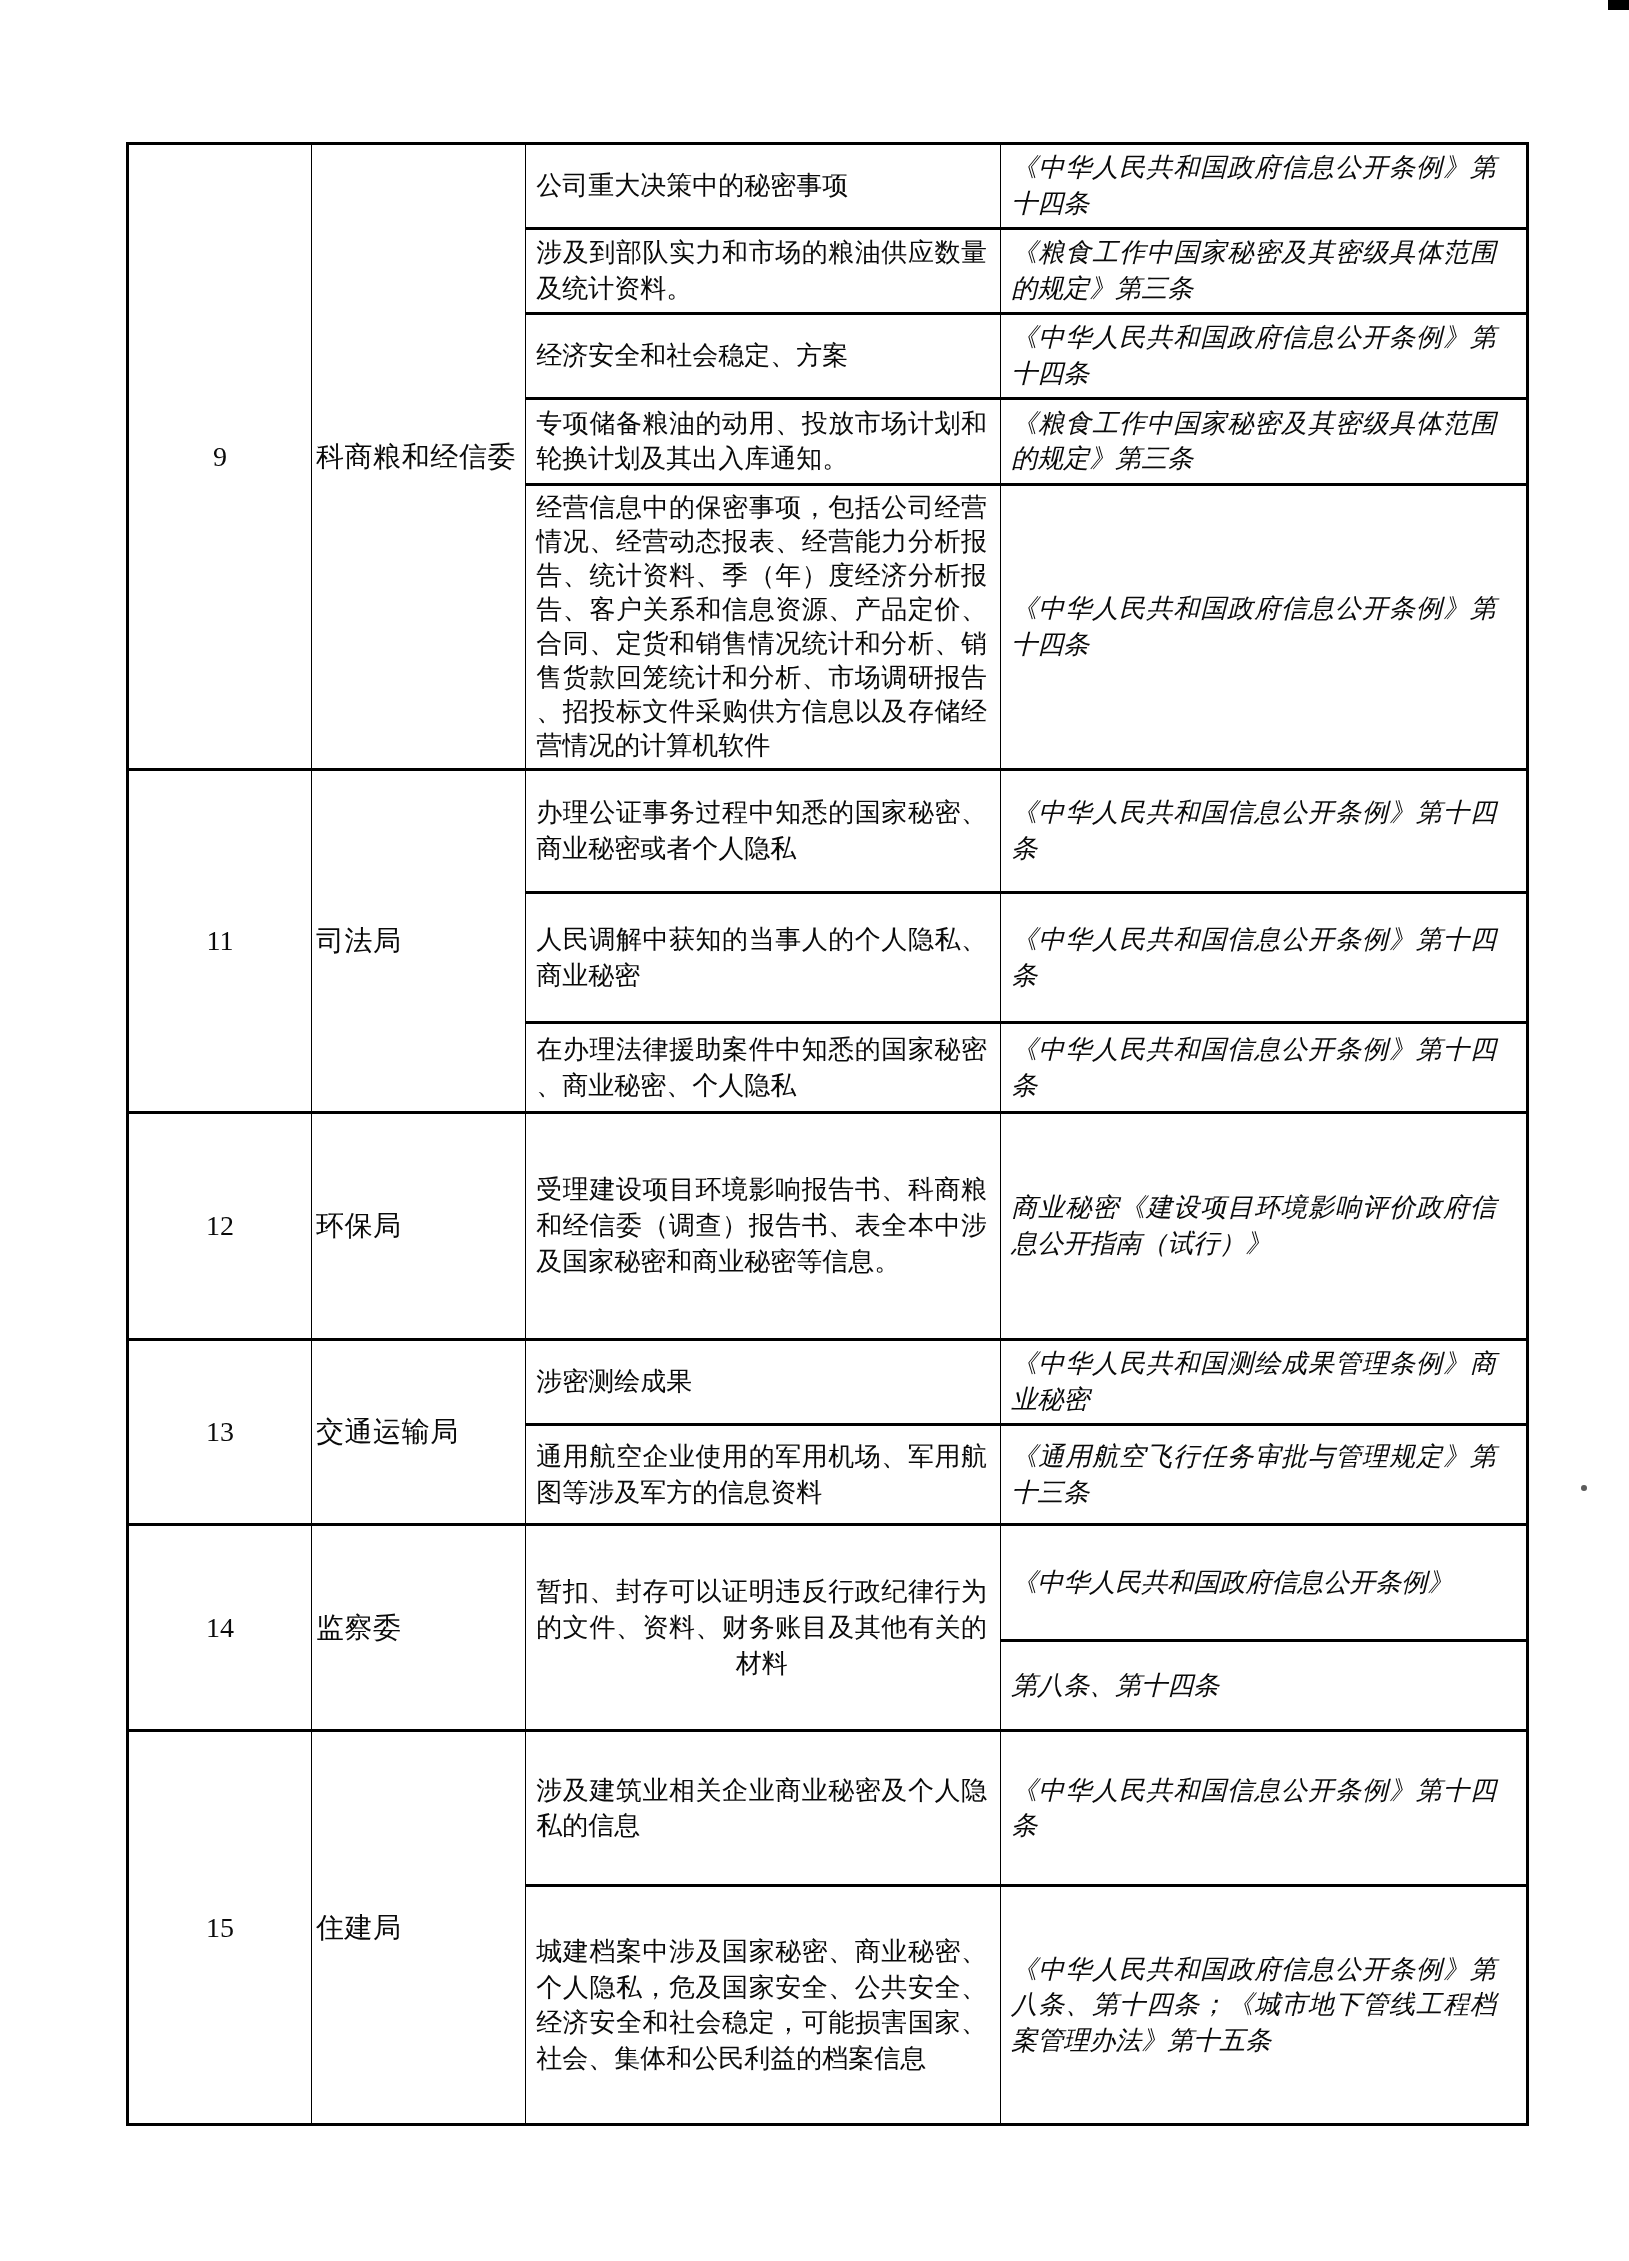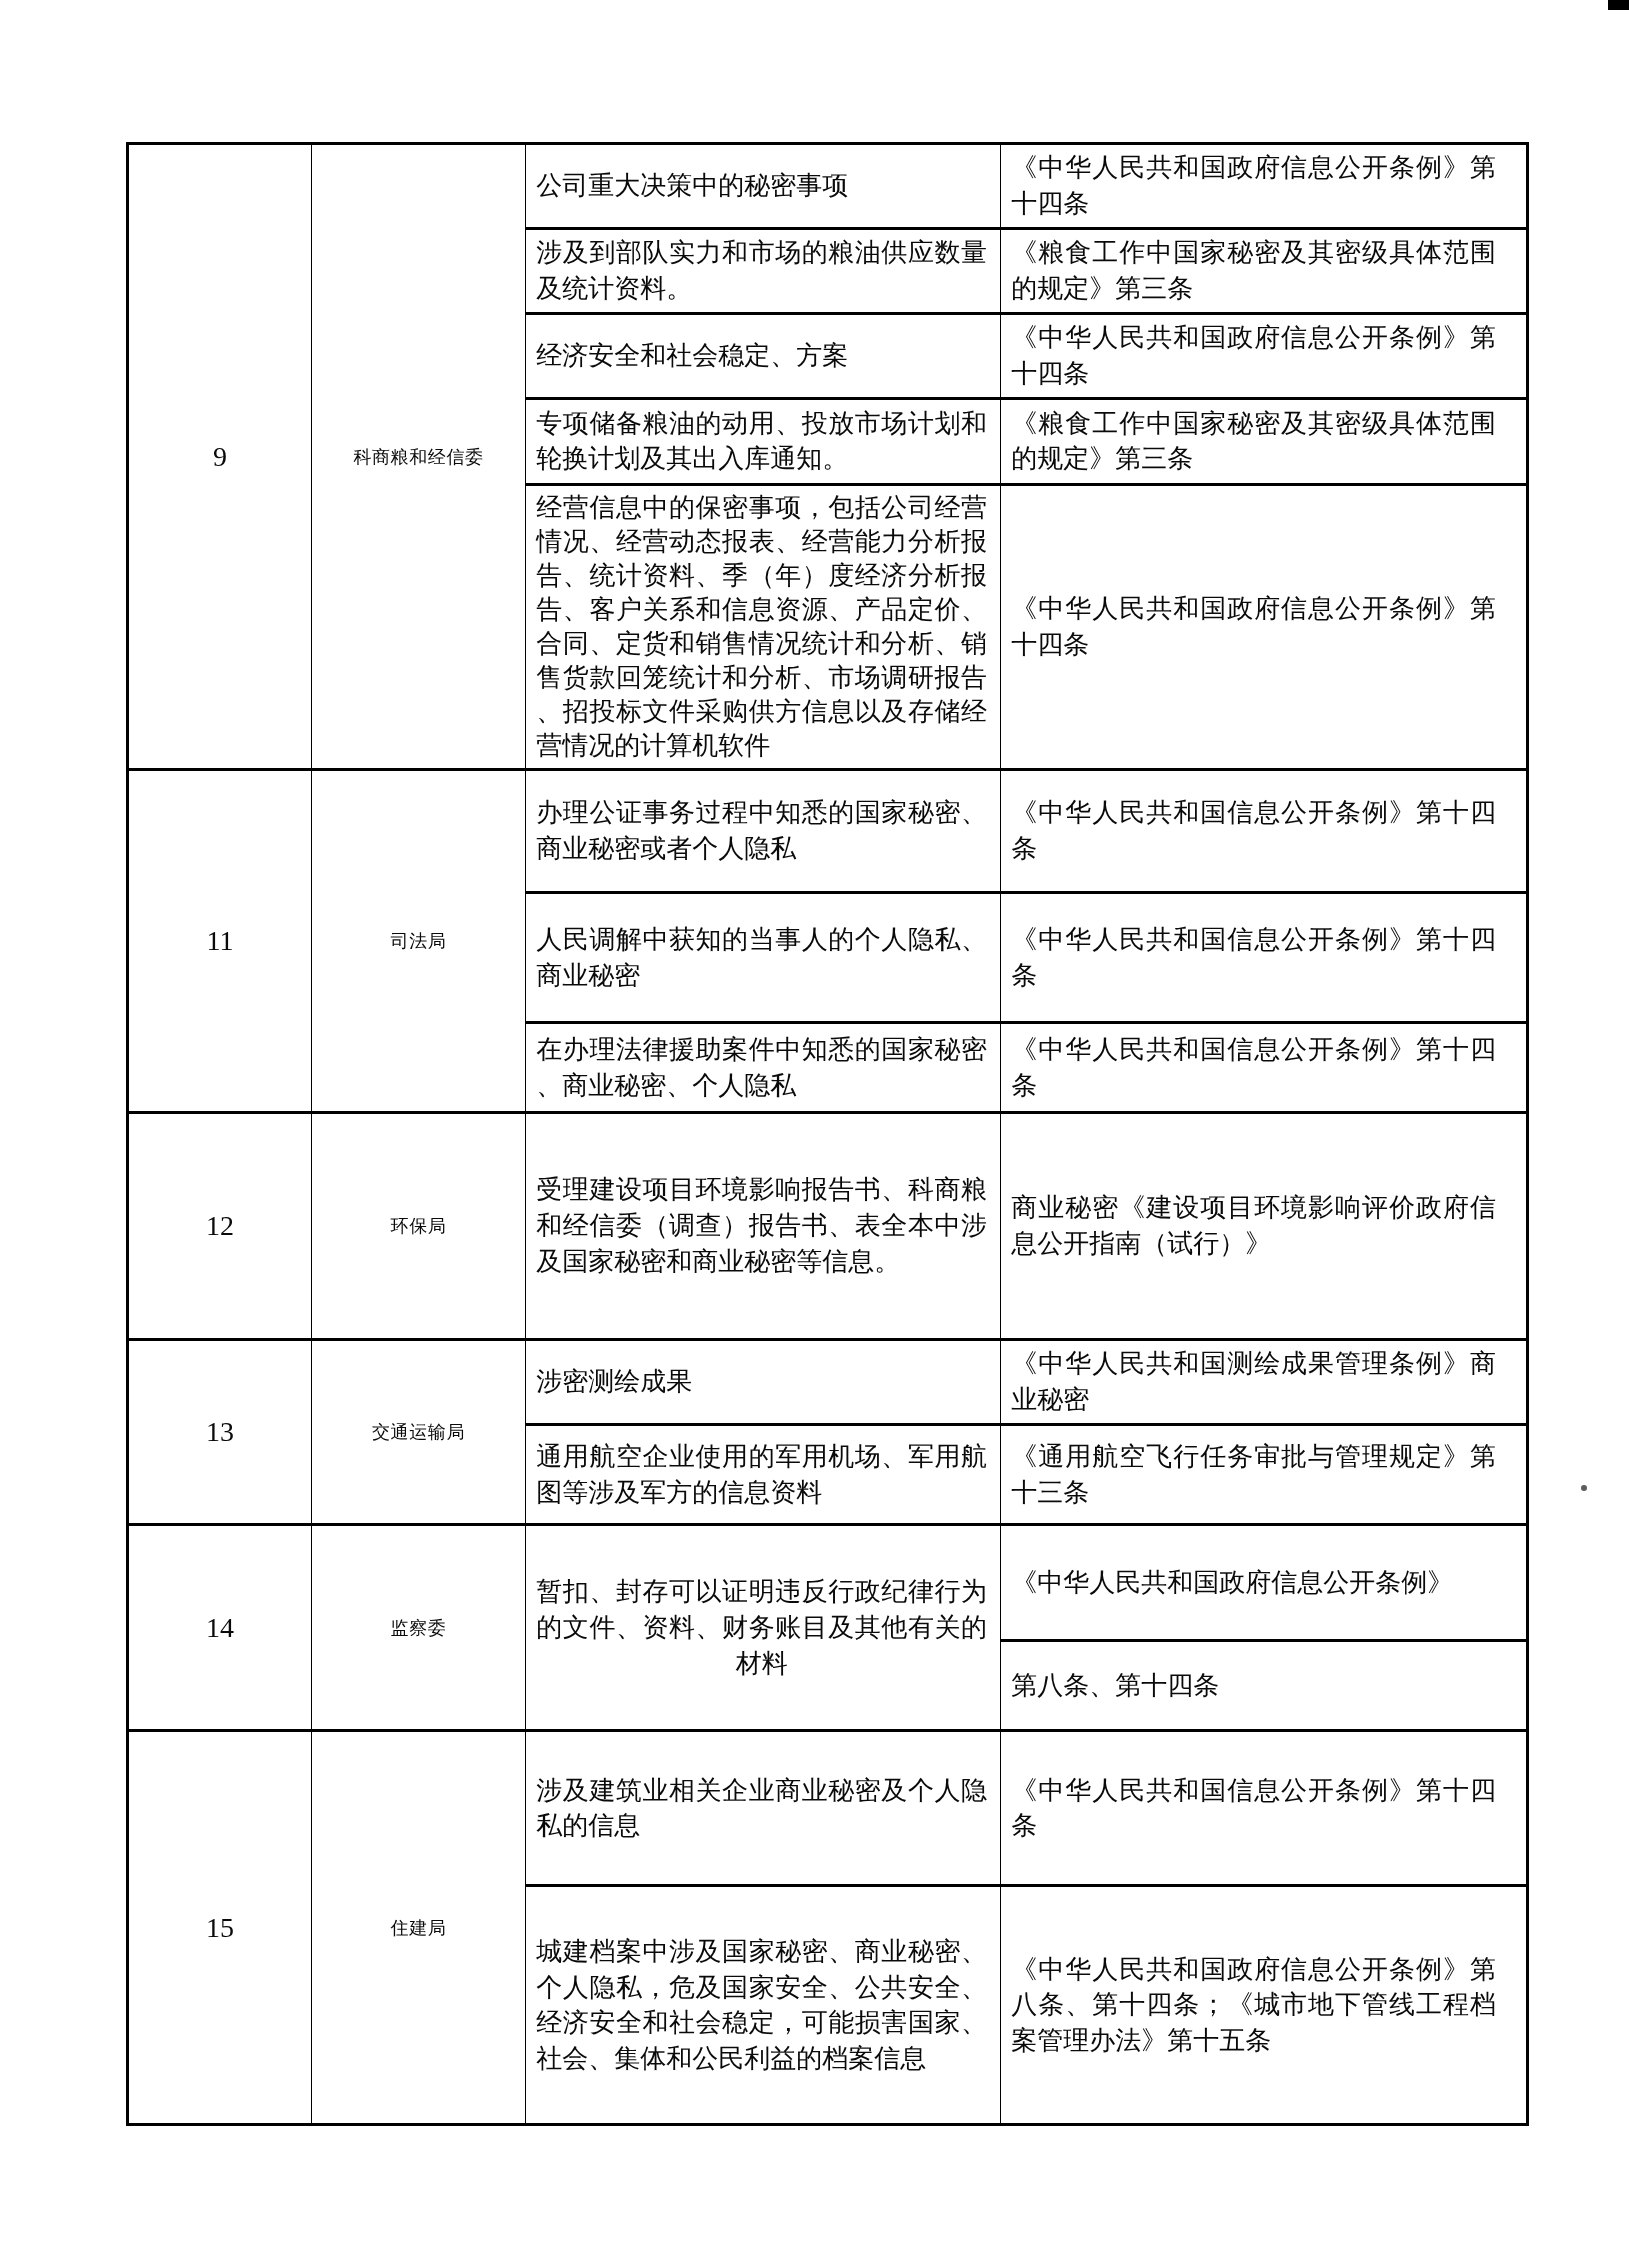"《中华人民共和国政府信息公开条例》第十四条" .basis { font-style: none -> italic }
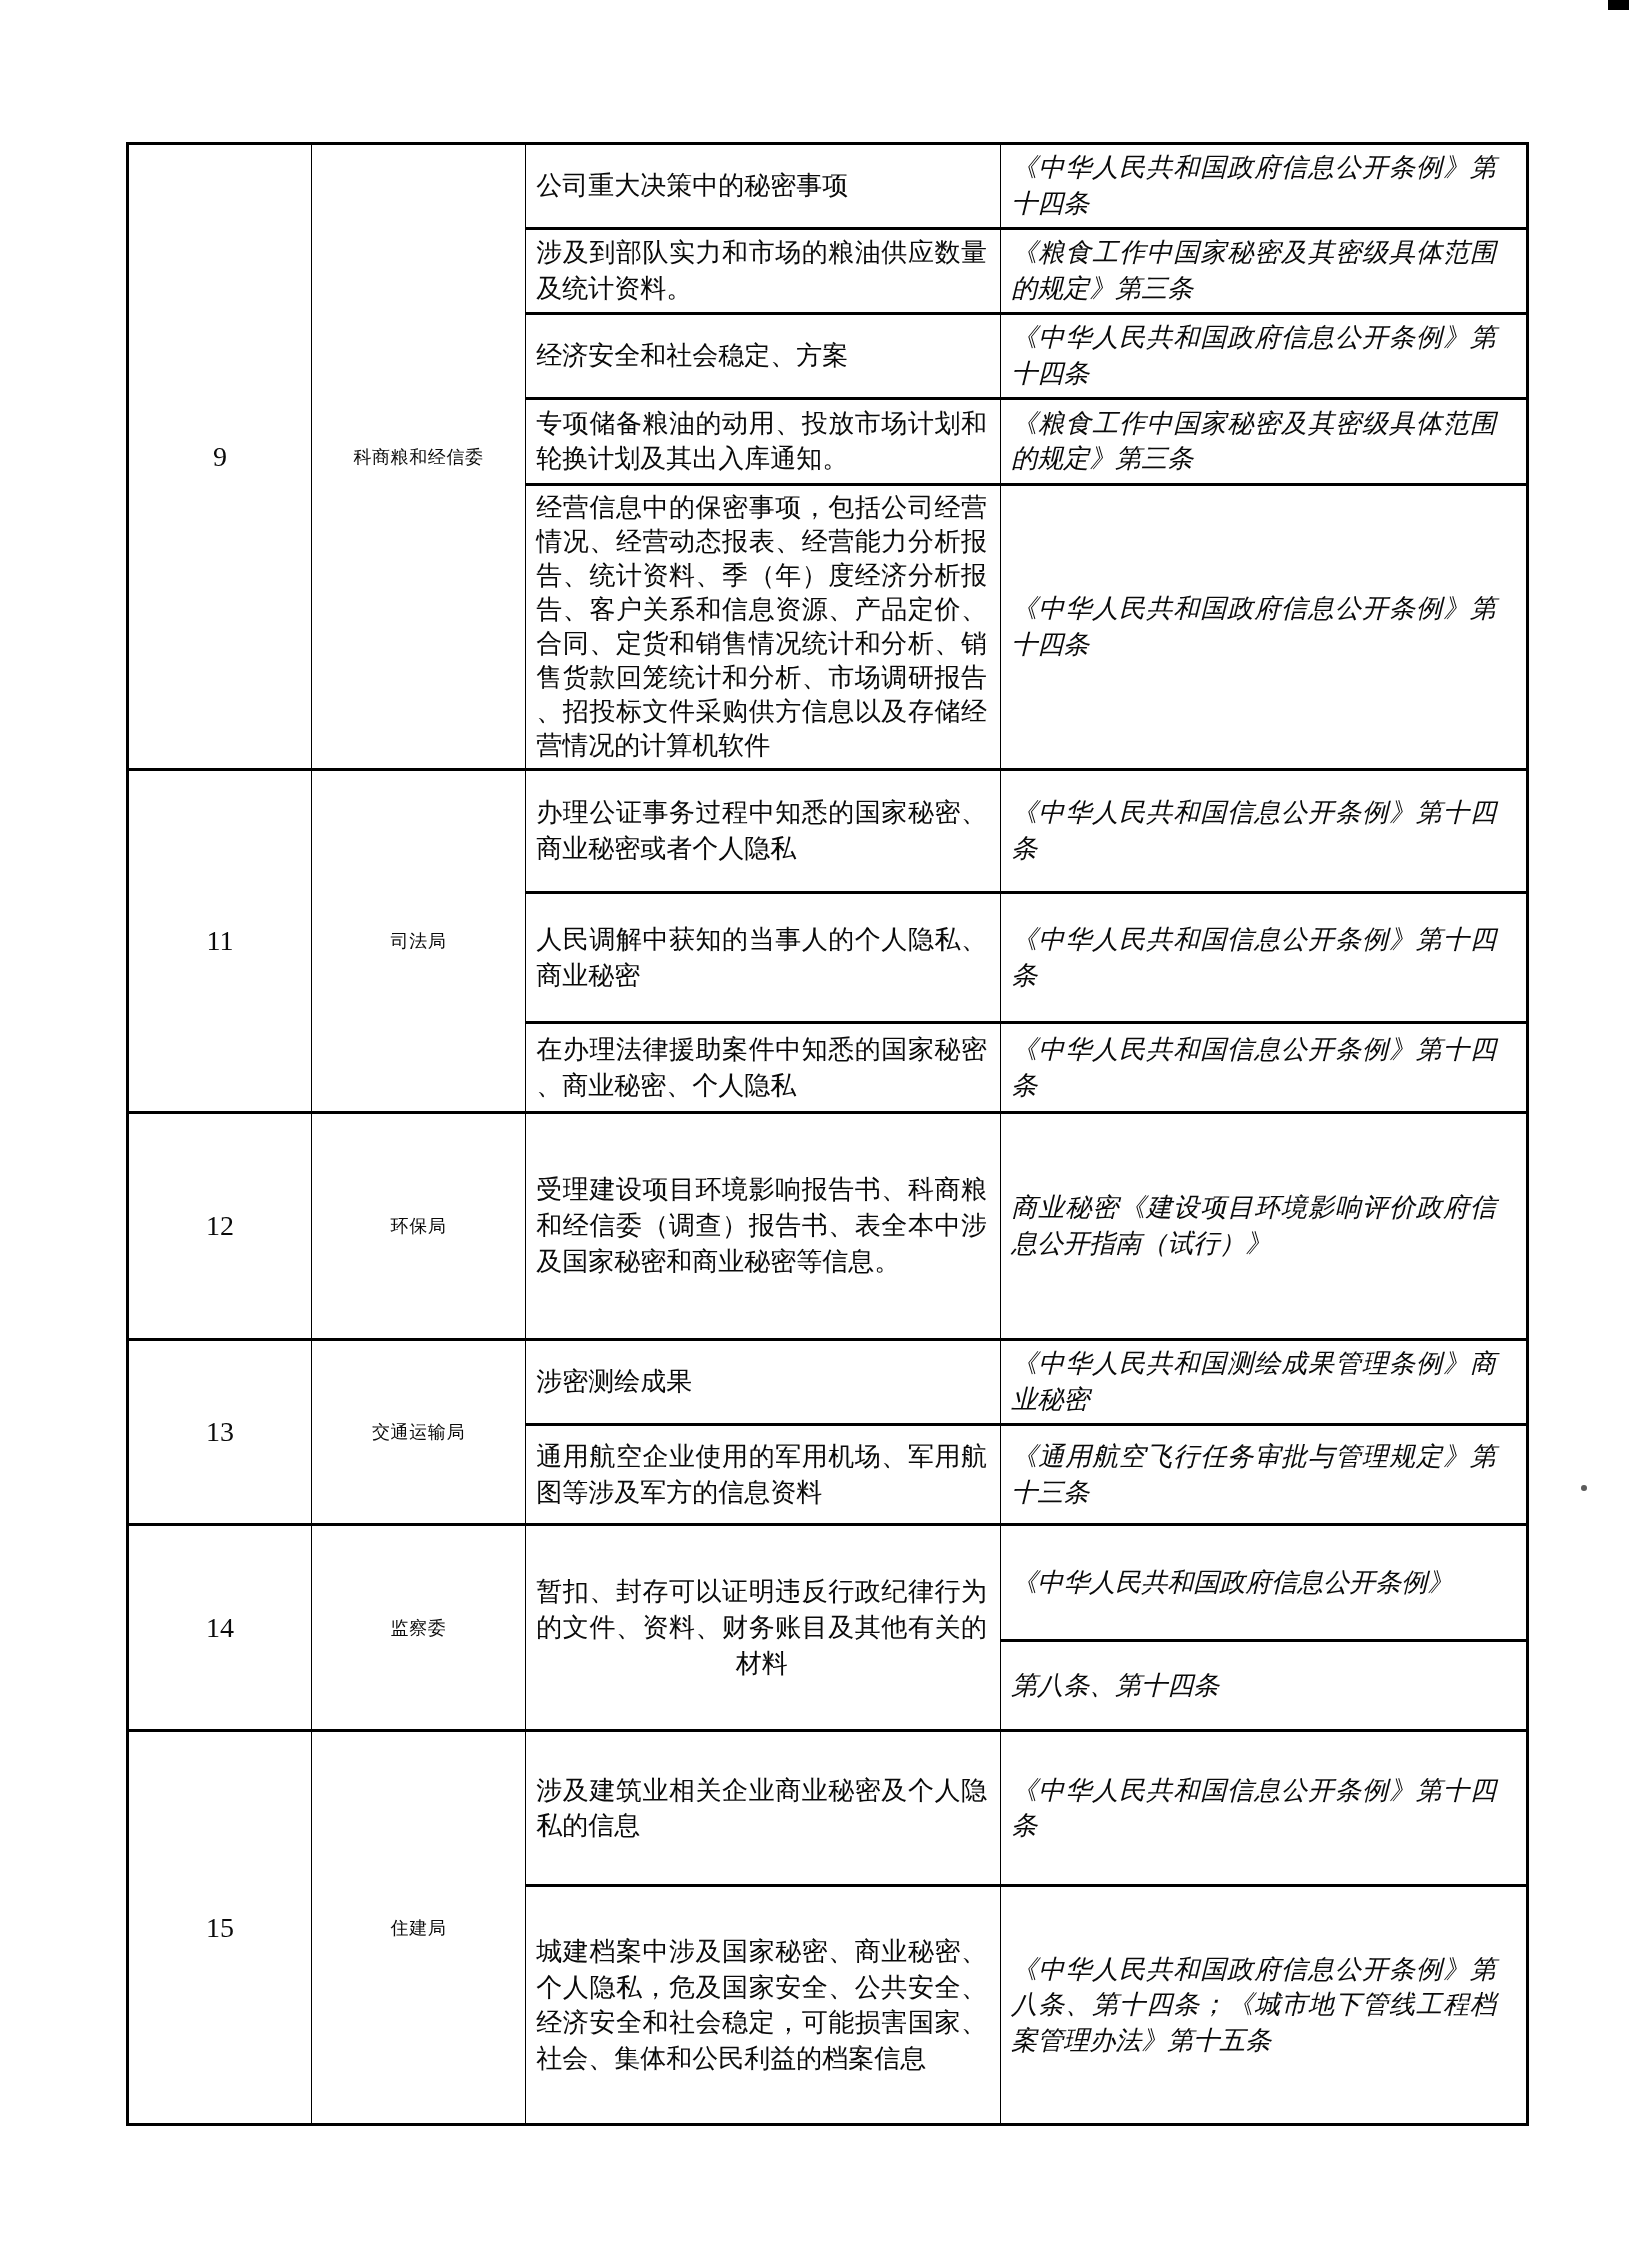"科商粮和经信委" .dept { font-size: 18px -> 28px; text-align: center -> none }
